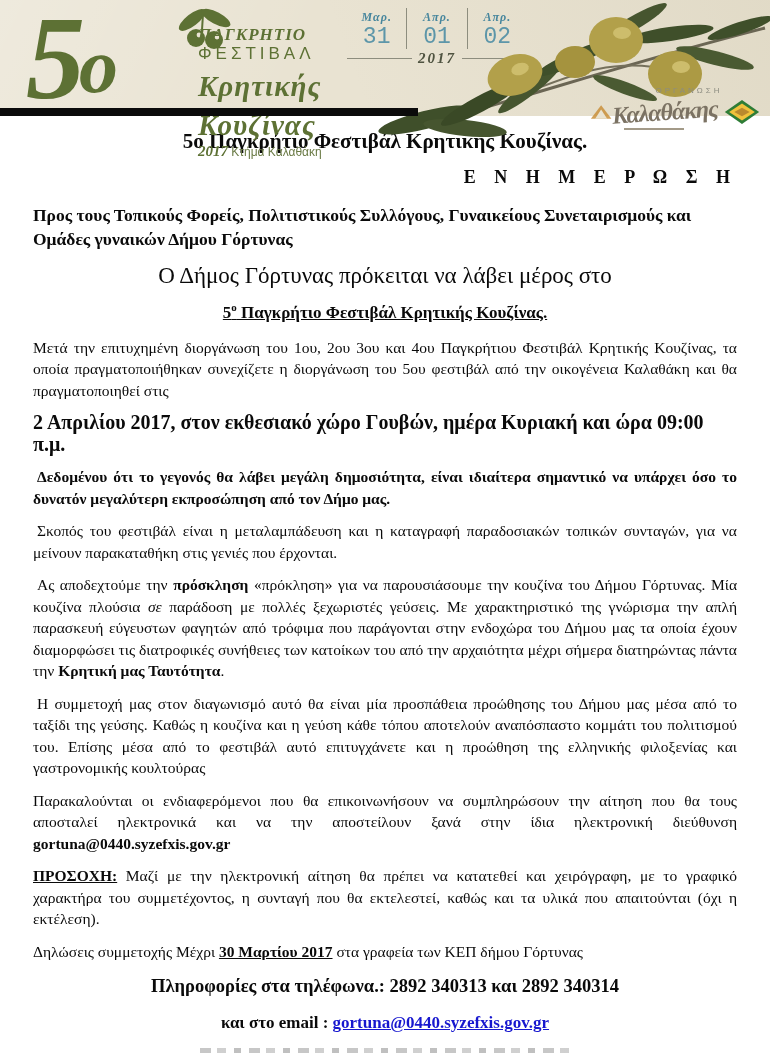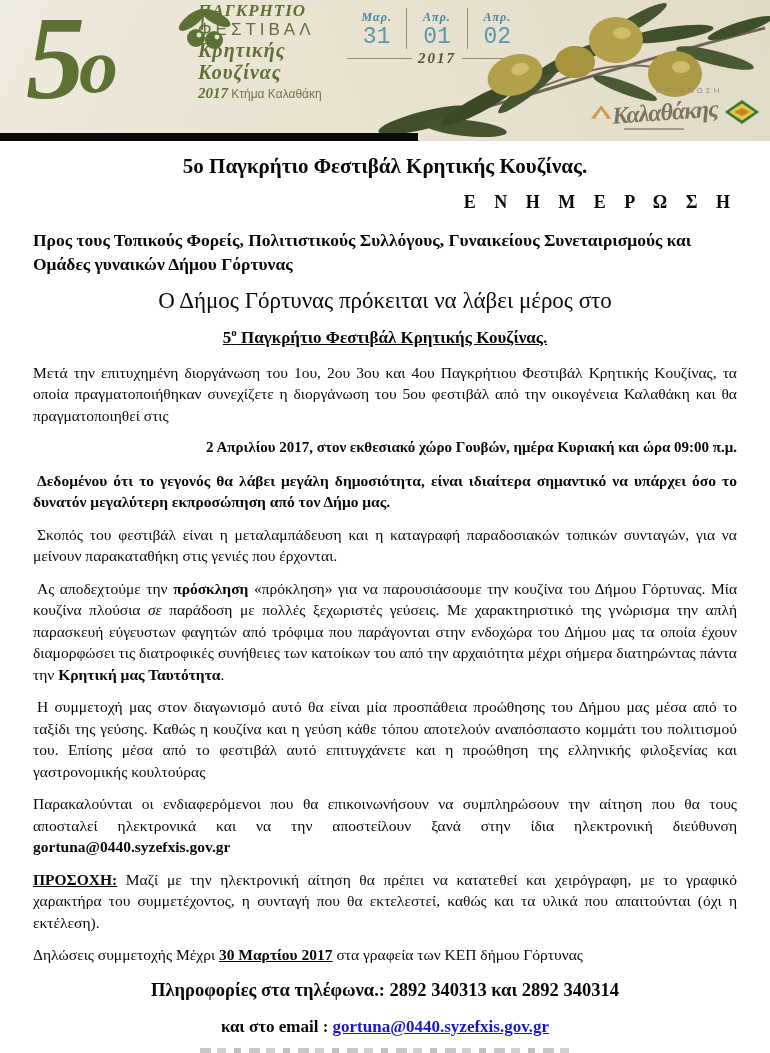"5ο" .banner { height: 141px -> 116px }
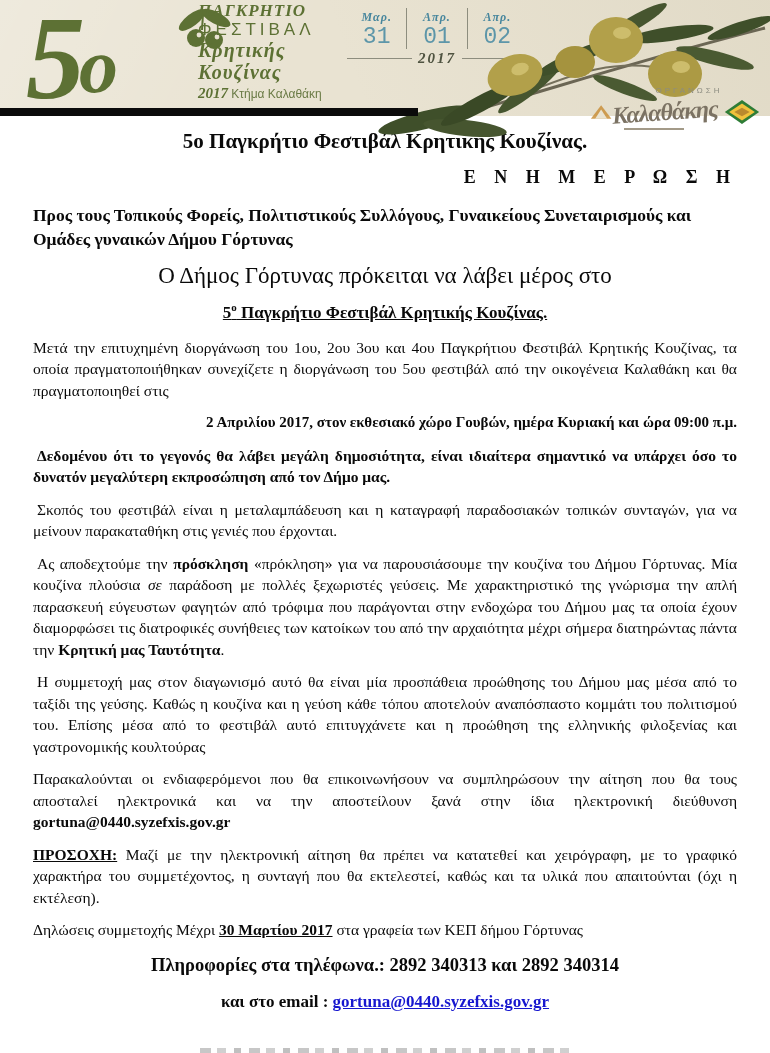"ΠΑΓΚΡΗΤΙΟ" .logo-text { top: 2px -> 26px }
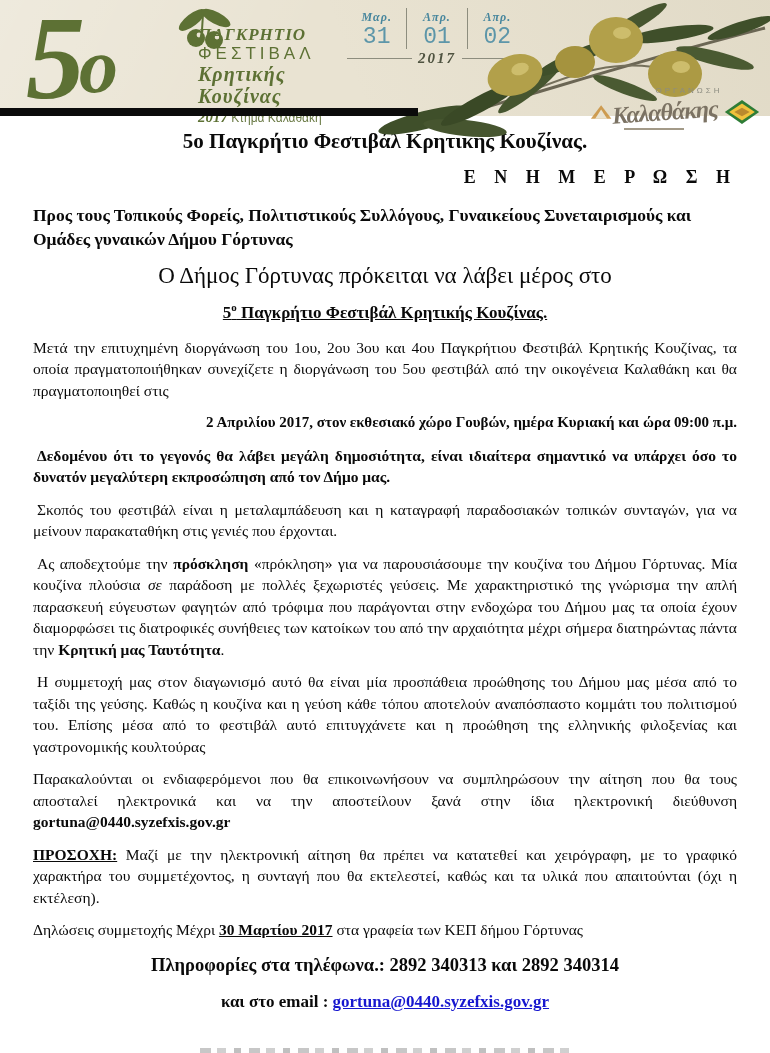"Κρητικής" .logo-text .l3, .logo-text .l4 { font-size: 20px -> 29px; margin-top: 2px -> 10px }
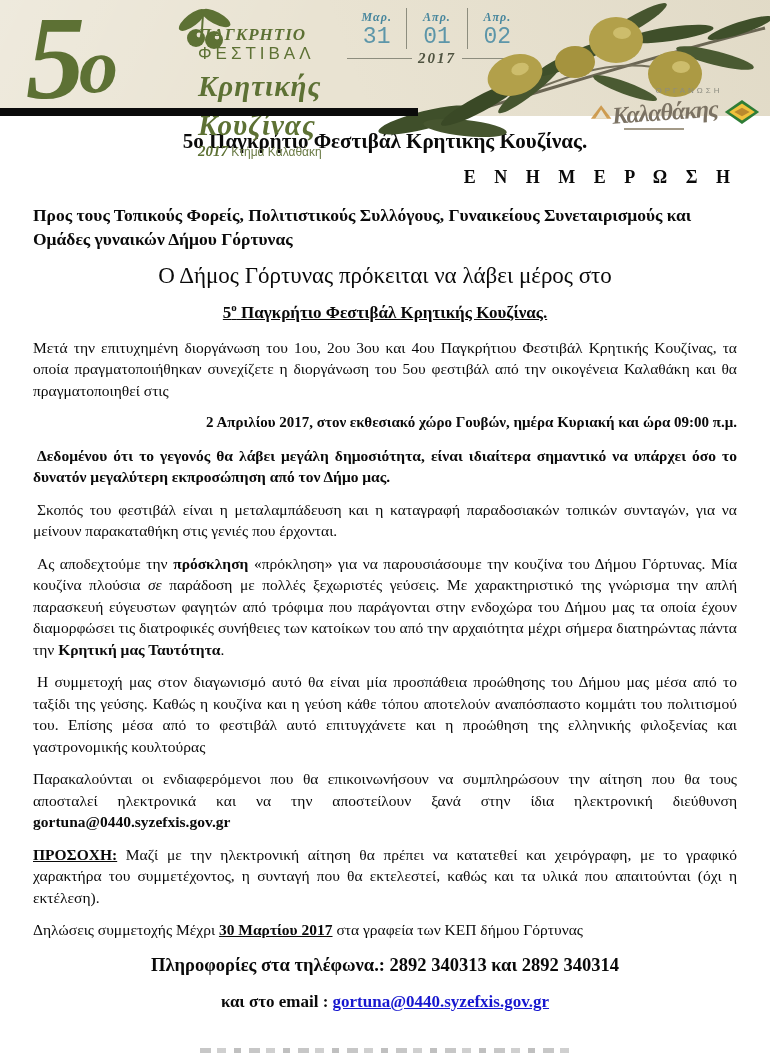"2 Απριλίου 2017, στον εκθεσιακό" .center-bold { font-size: 15px -> 20px; text-align: right -> left }
